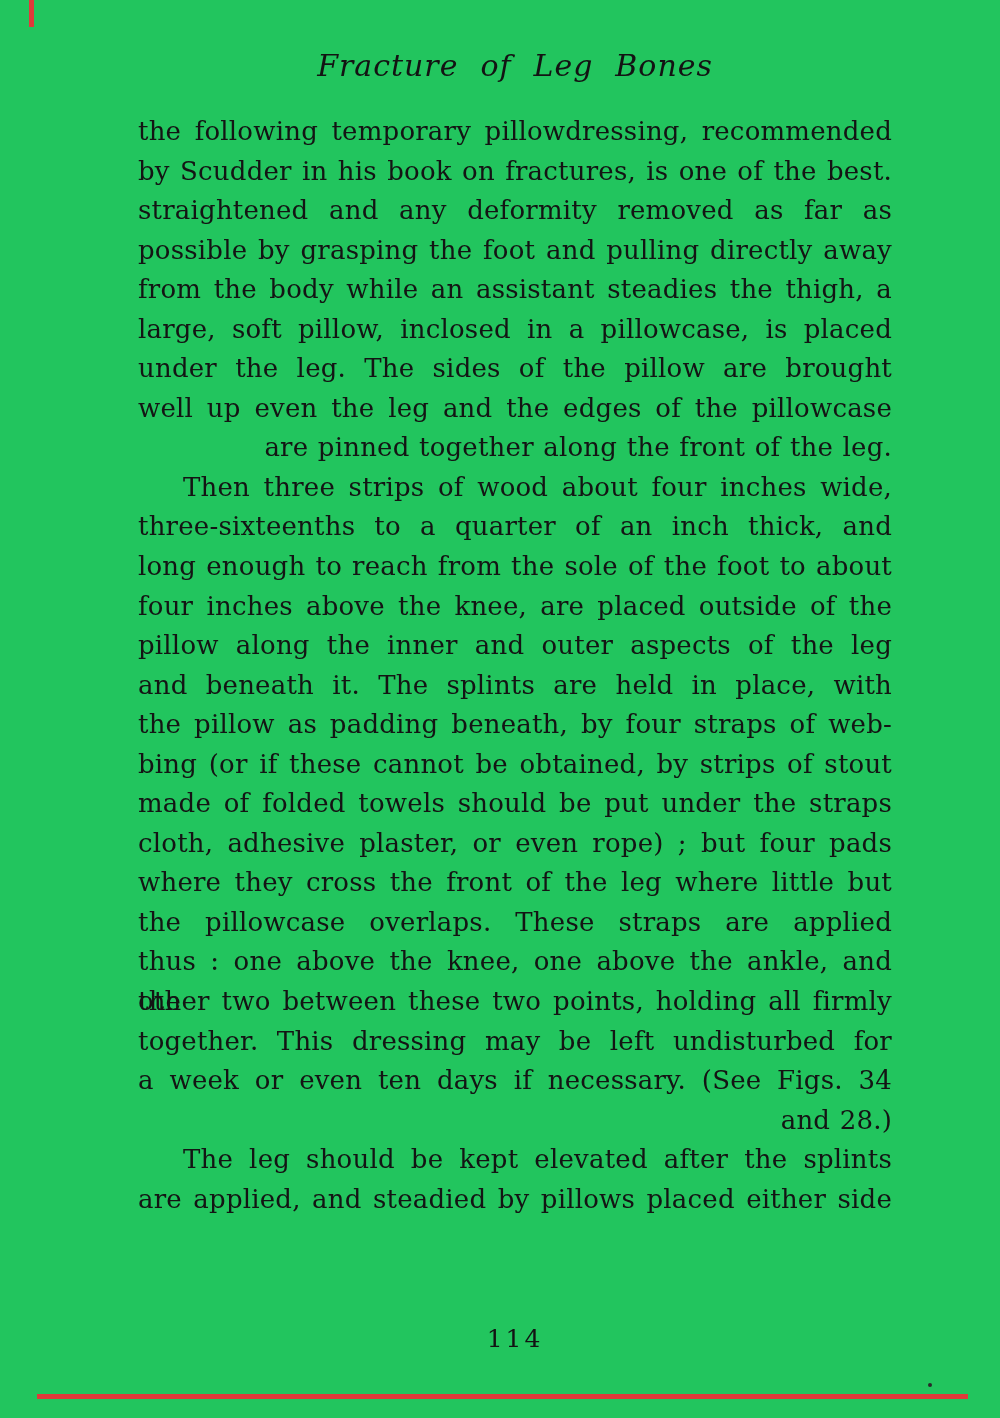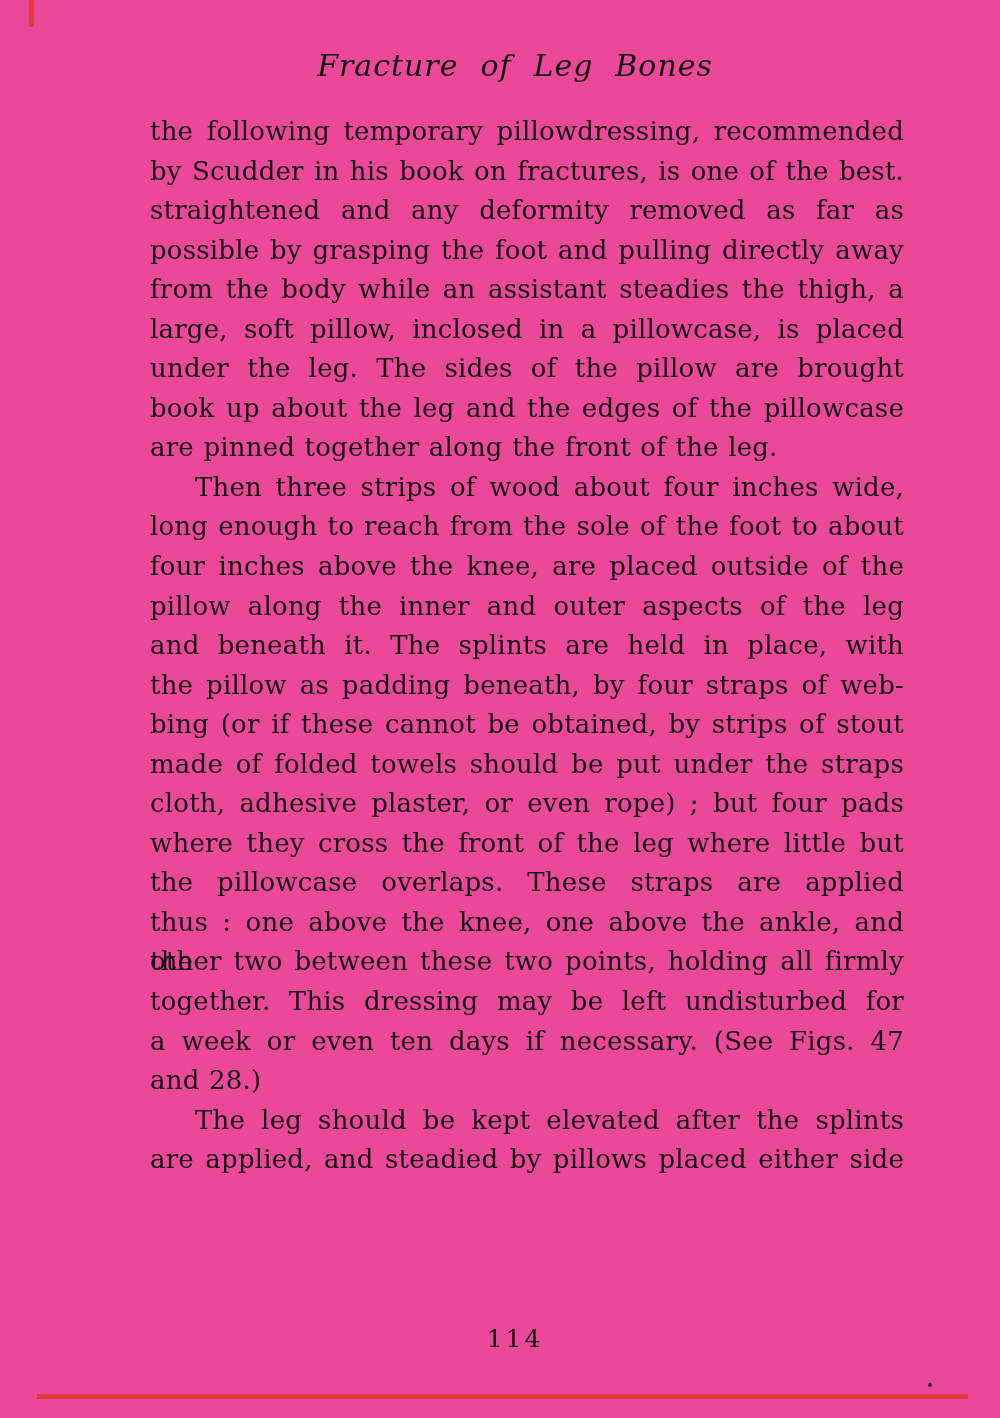"Fracture of Leg Bones" .page { background: #ec4899 -> #22c55e }
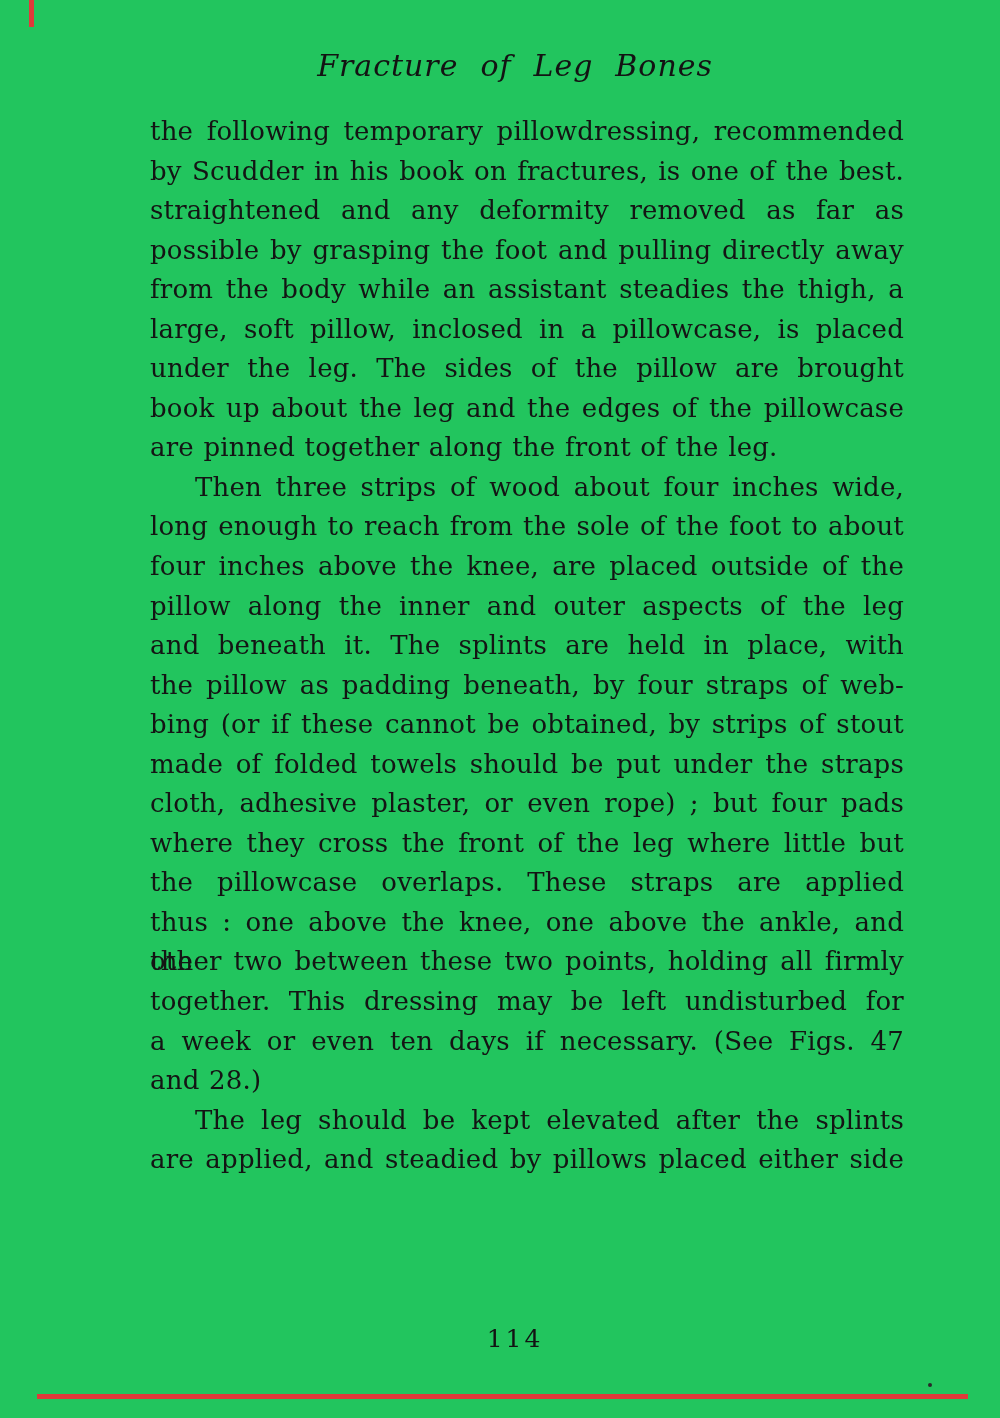"the following temporary pillowdressing," .body-block { left: 150px -> 138px }
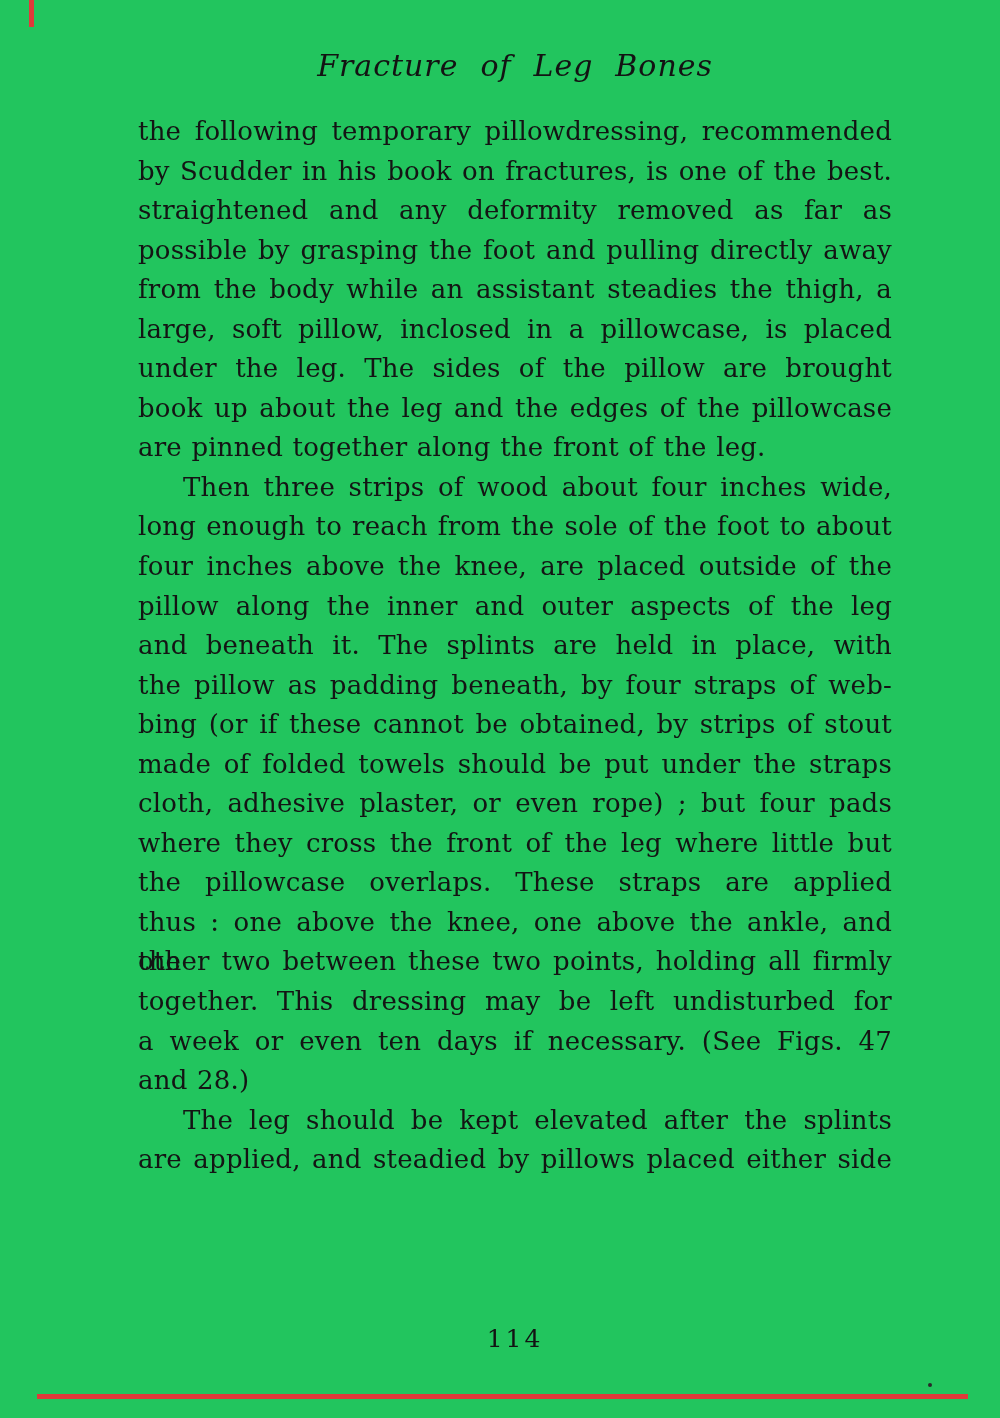"book up about the leg" div.line { text: book up about -> well up even }
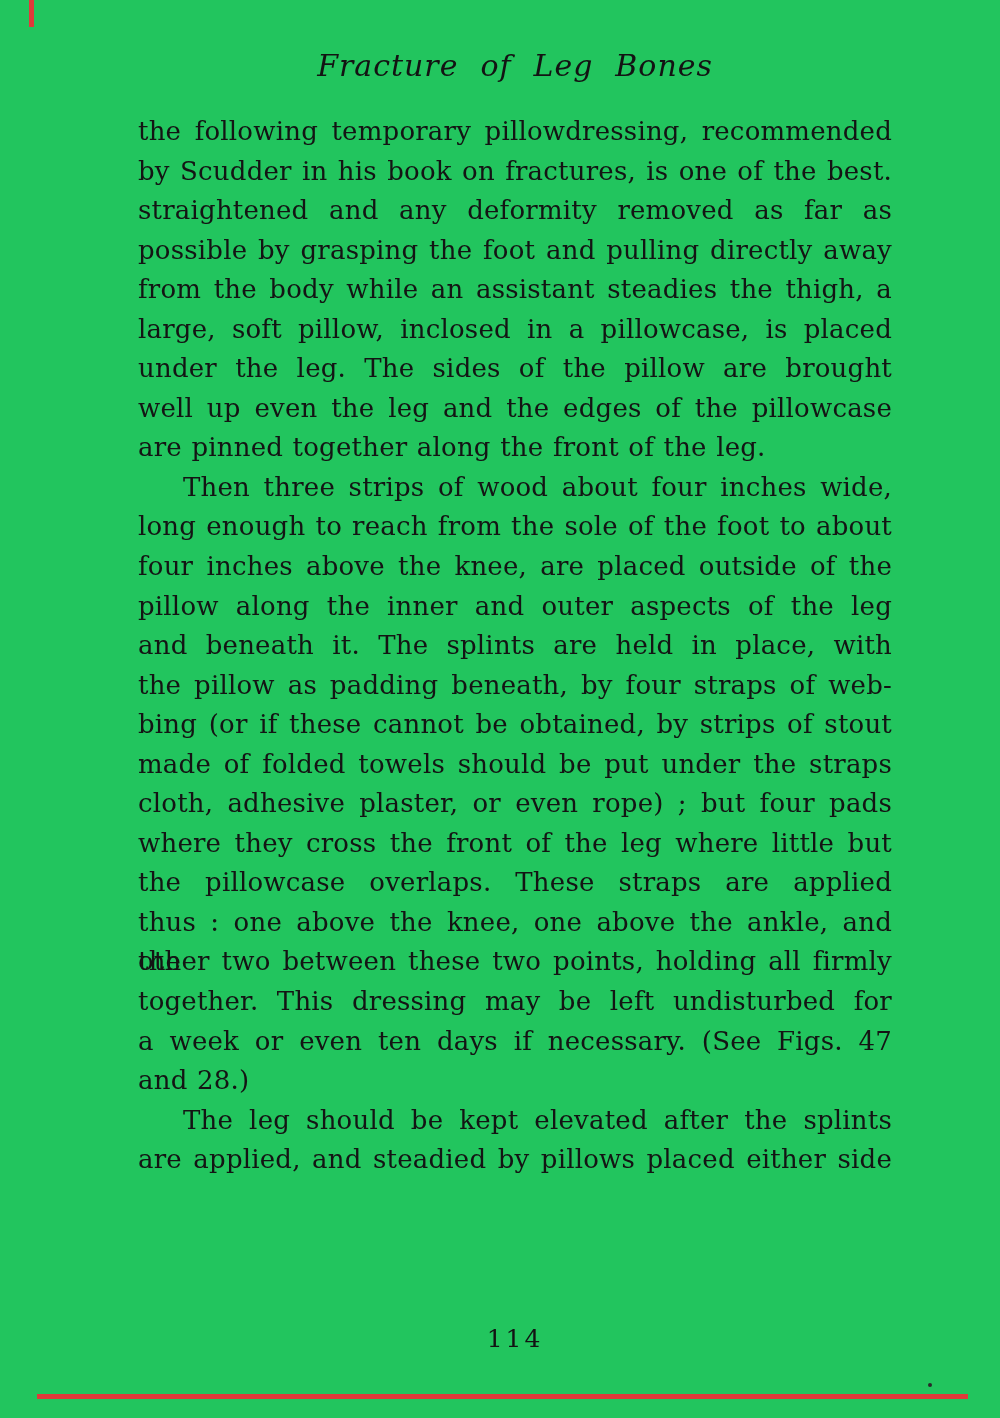"are pinned together along the" .line { text-align: left -> right }
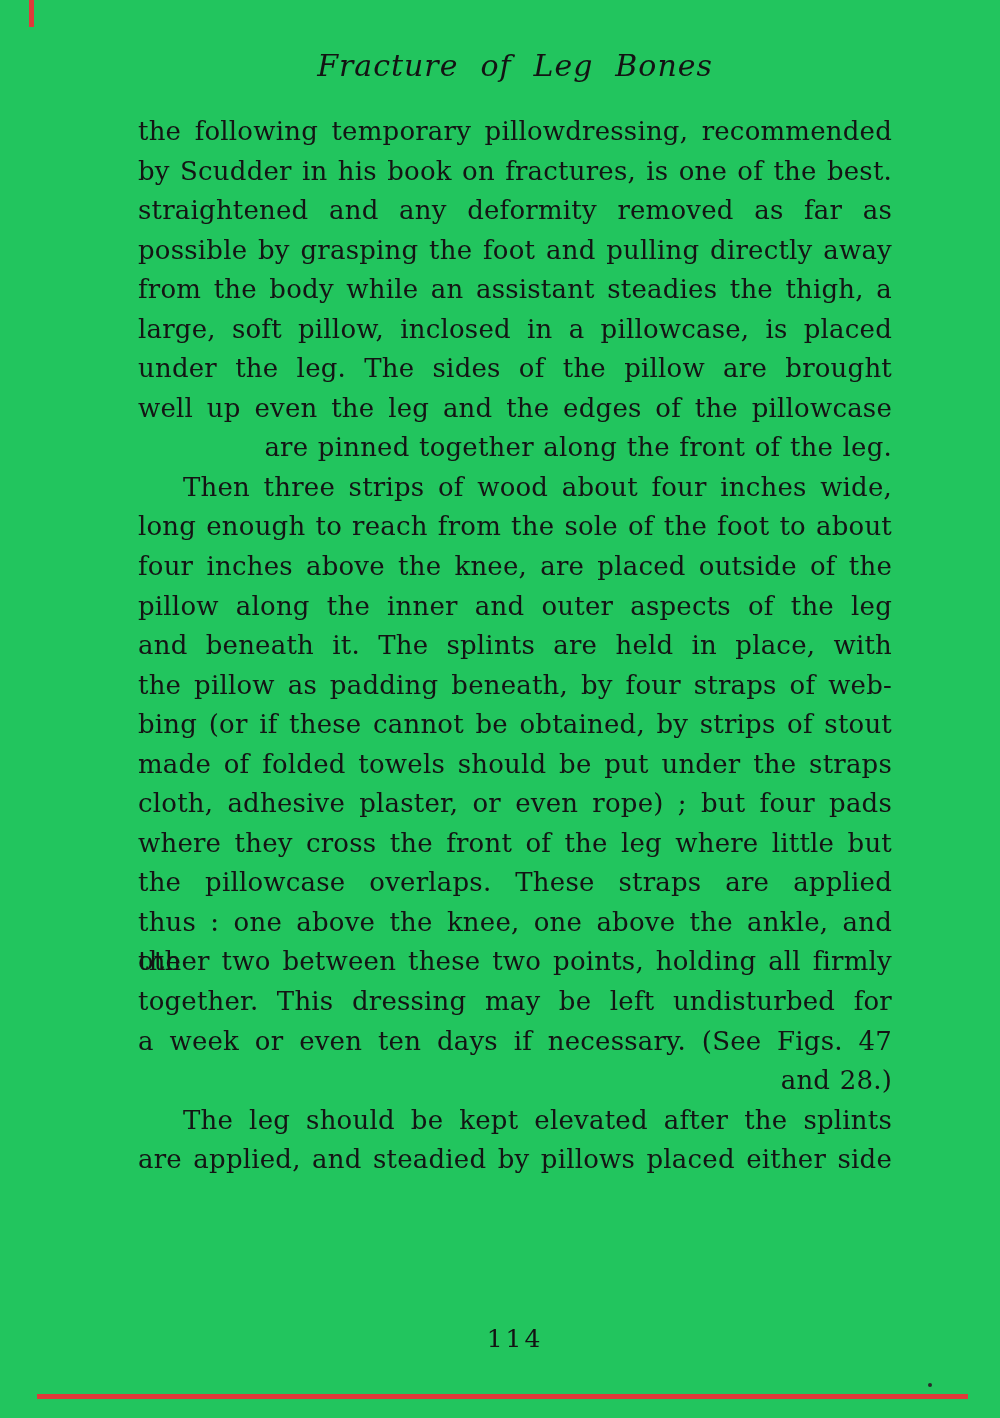"three-sixteenths to a quarter of" div.line { html: none -> <div>three-sixteenths to a quarter of an inch thick, and</div> }
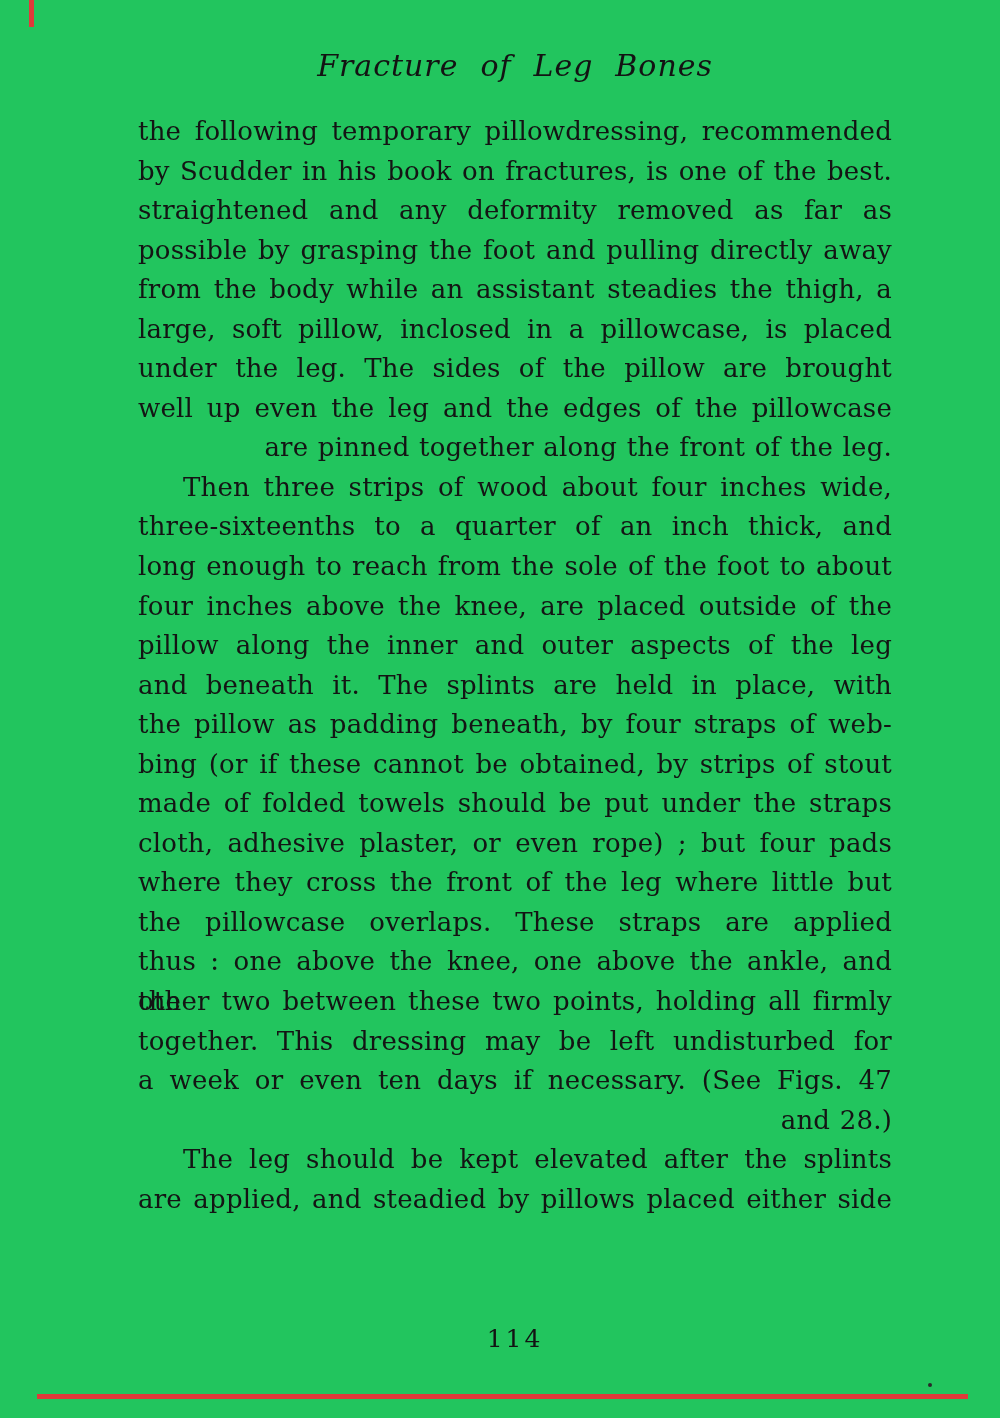"a week or even ten" div.line { text: 47 -> 34 }
